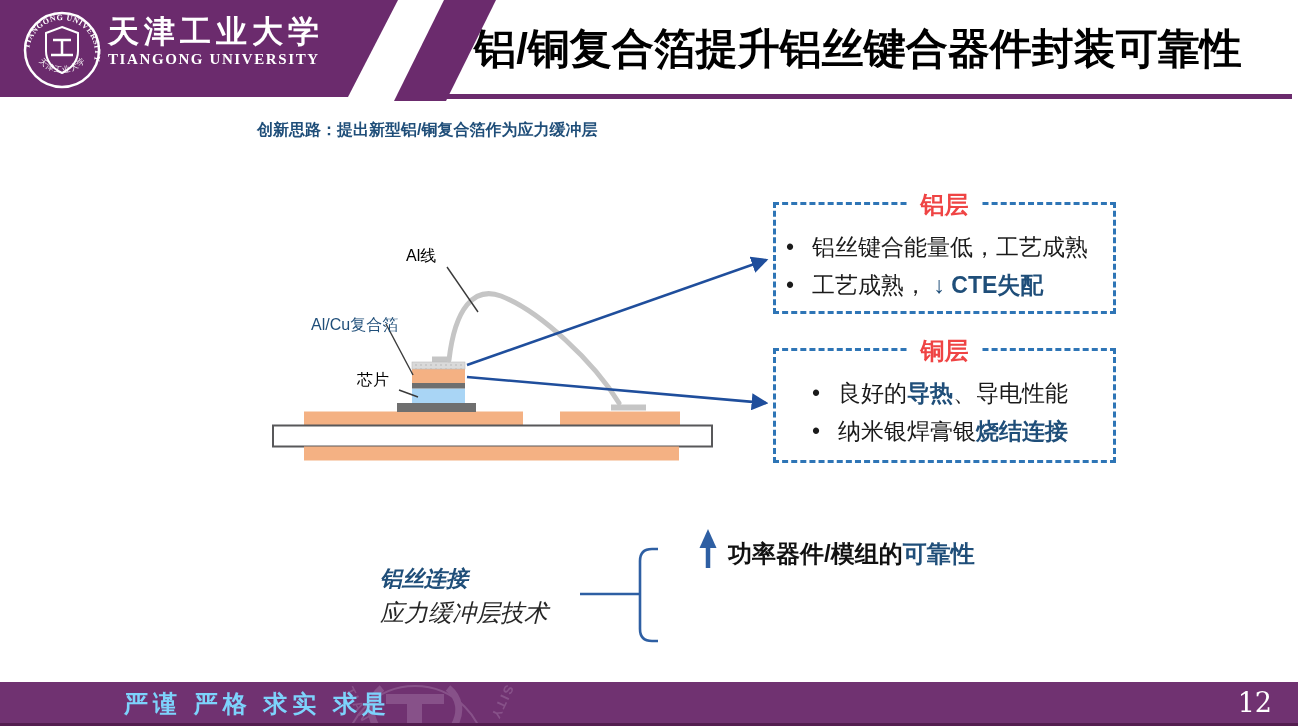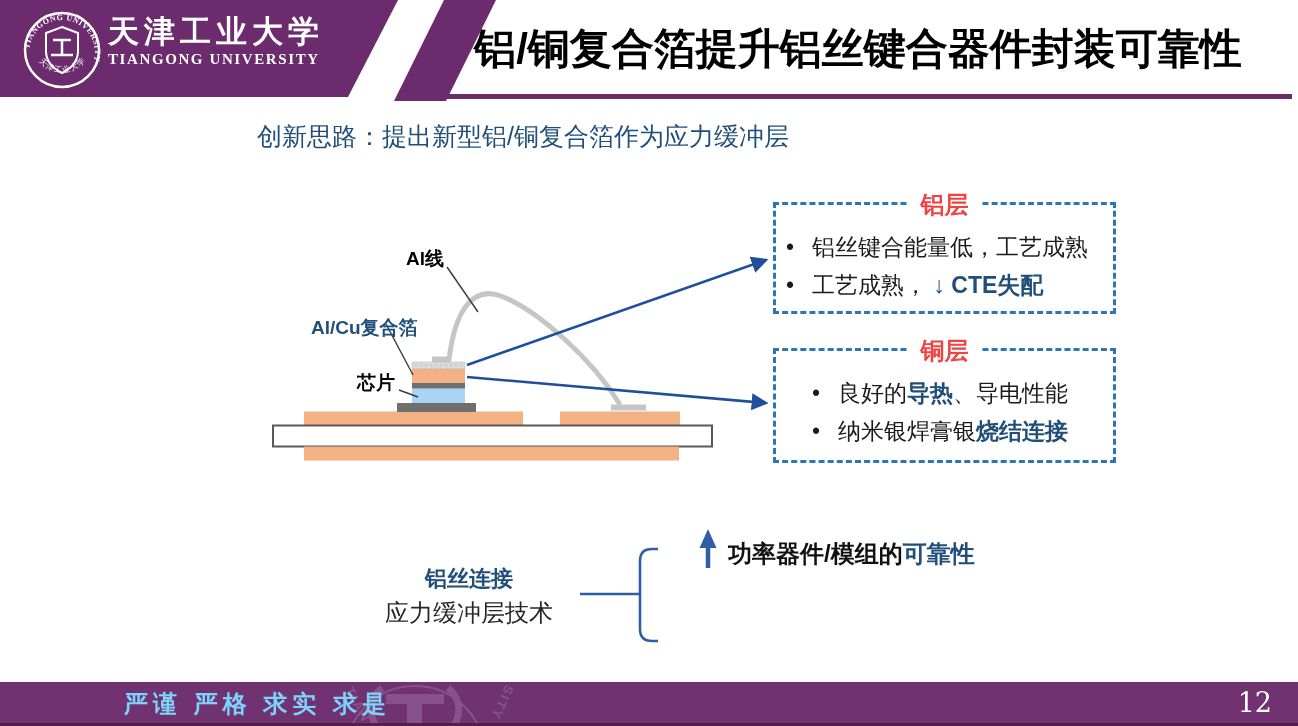"创新思路：提出新型铝/铜复合箔作为应力缓冲层" .subtitle { font-size: 25px -> 16px; font-weight: normal -> bold }
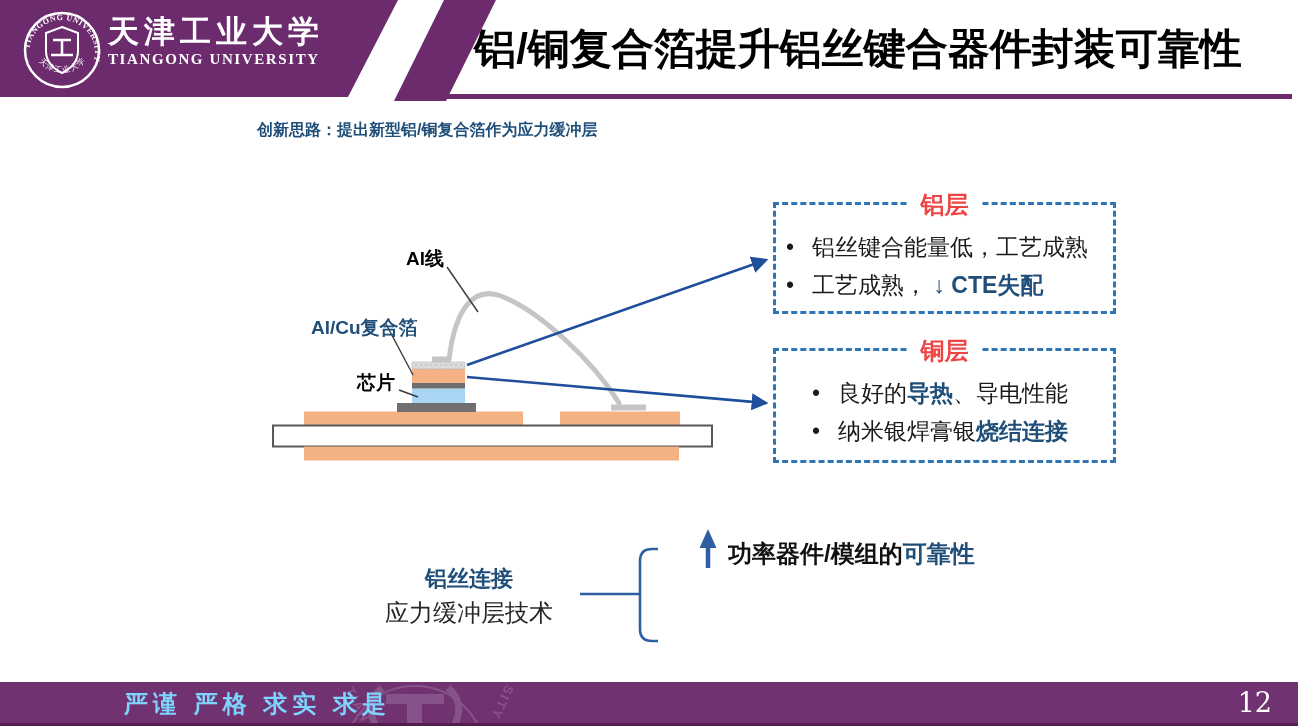"Al线" .dlabel { font-size: 19px -> 16px; font-weight: bold -> normal }
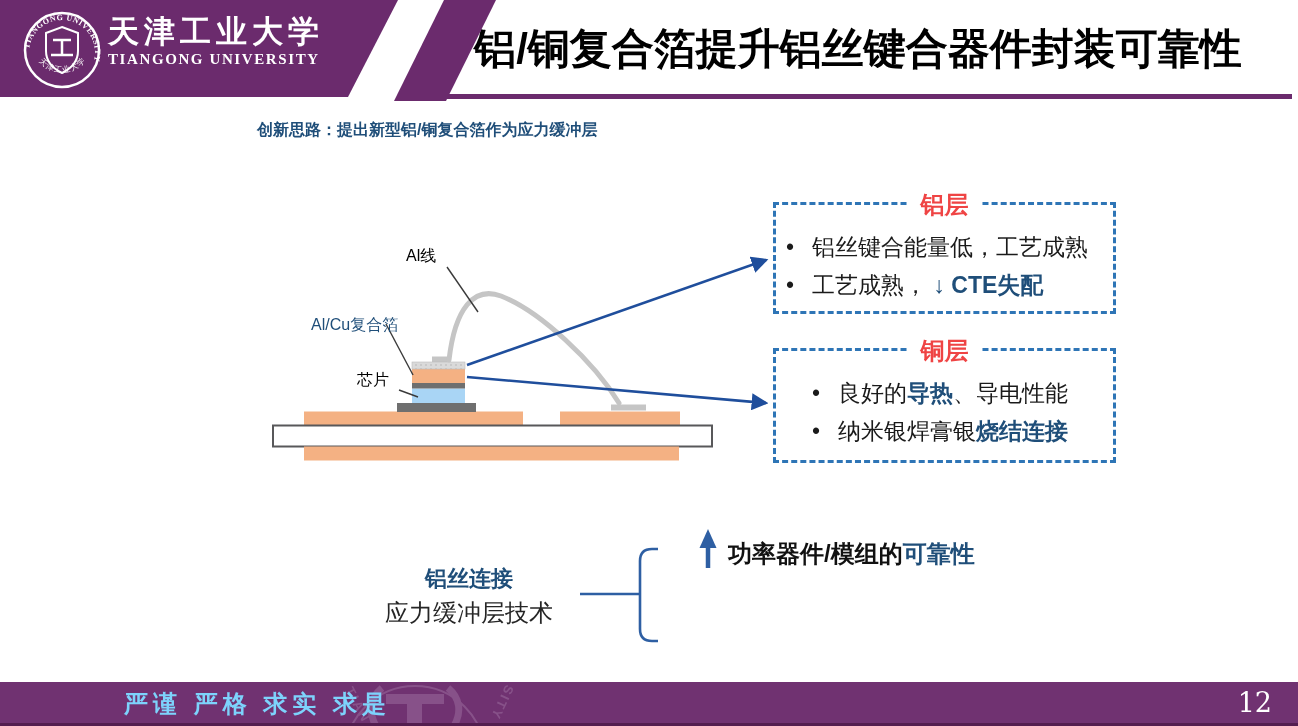"铝丝连接" .sum-left { font-style: none -> italic; text-align: center -> left }
